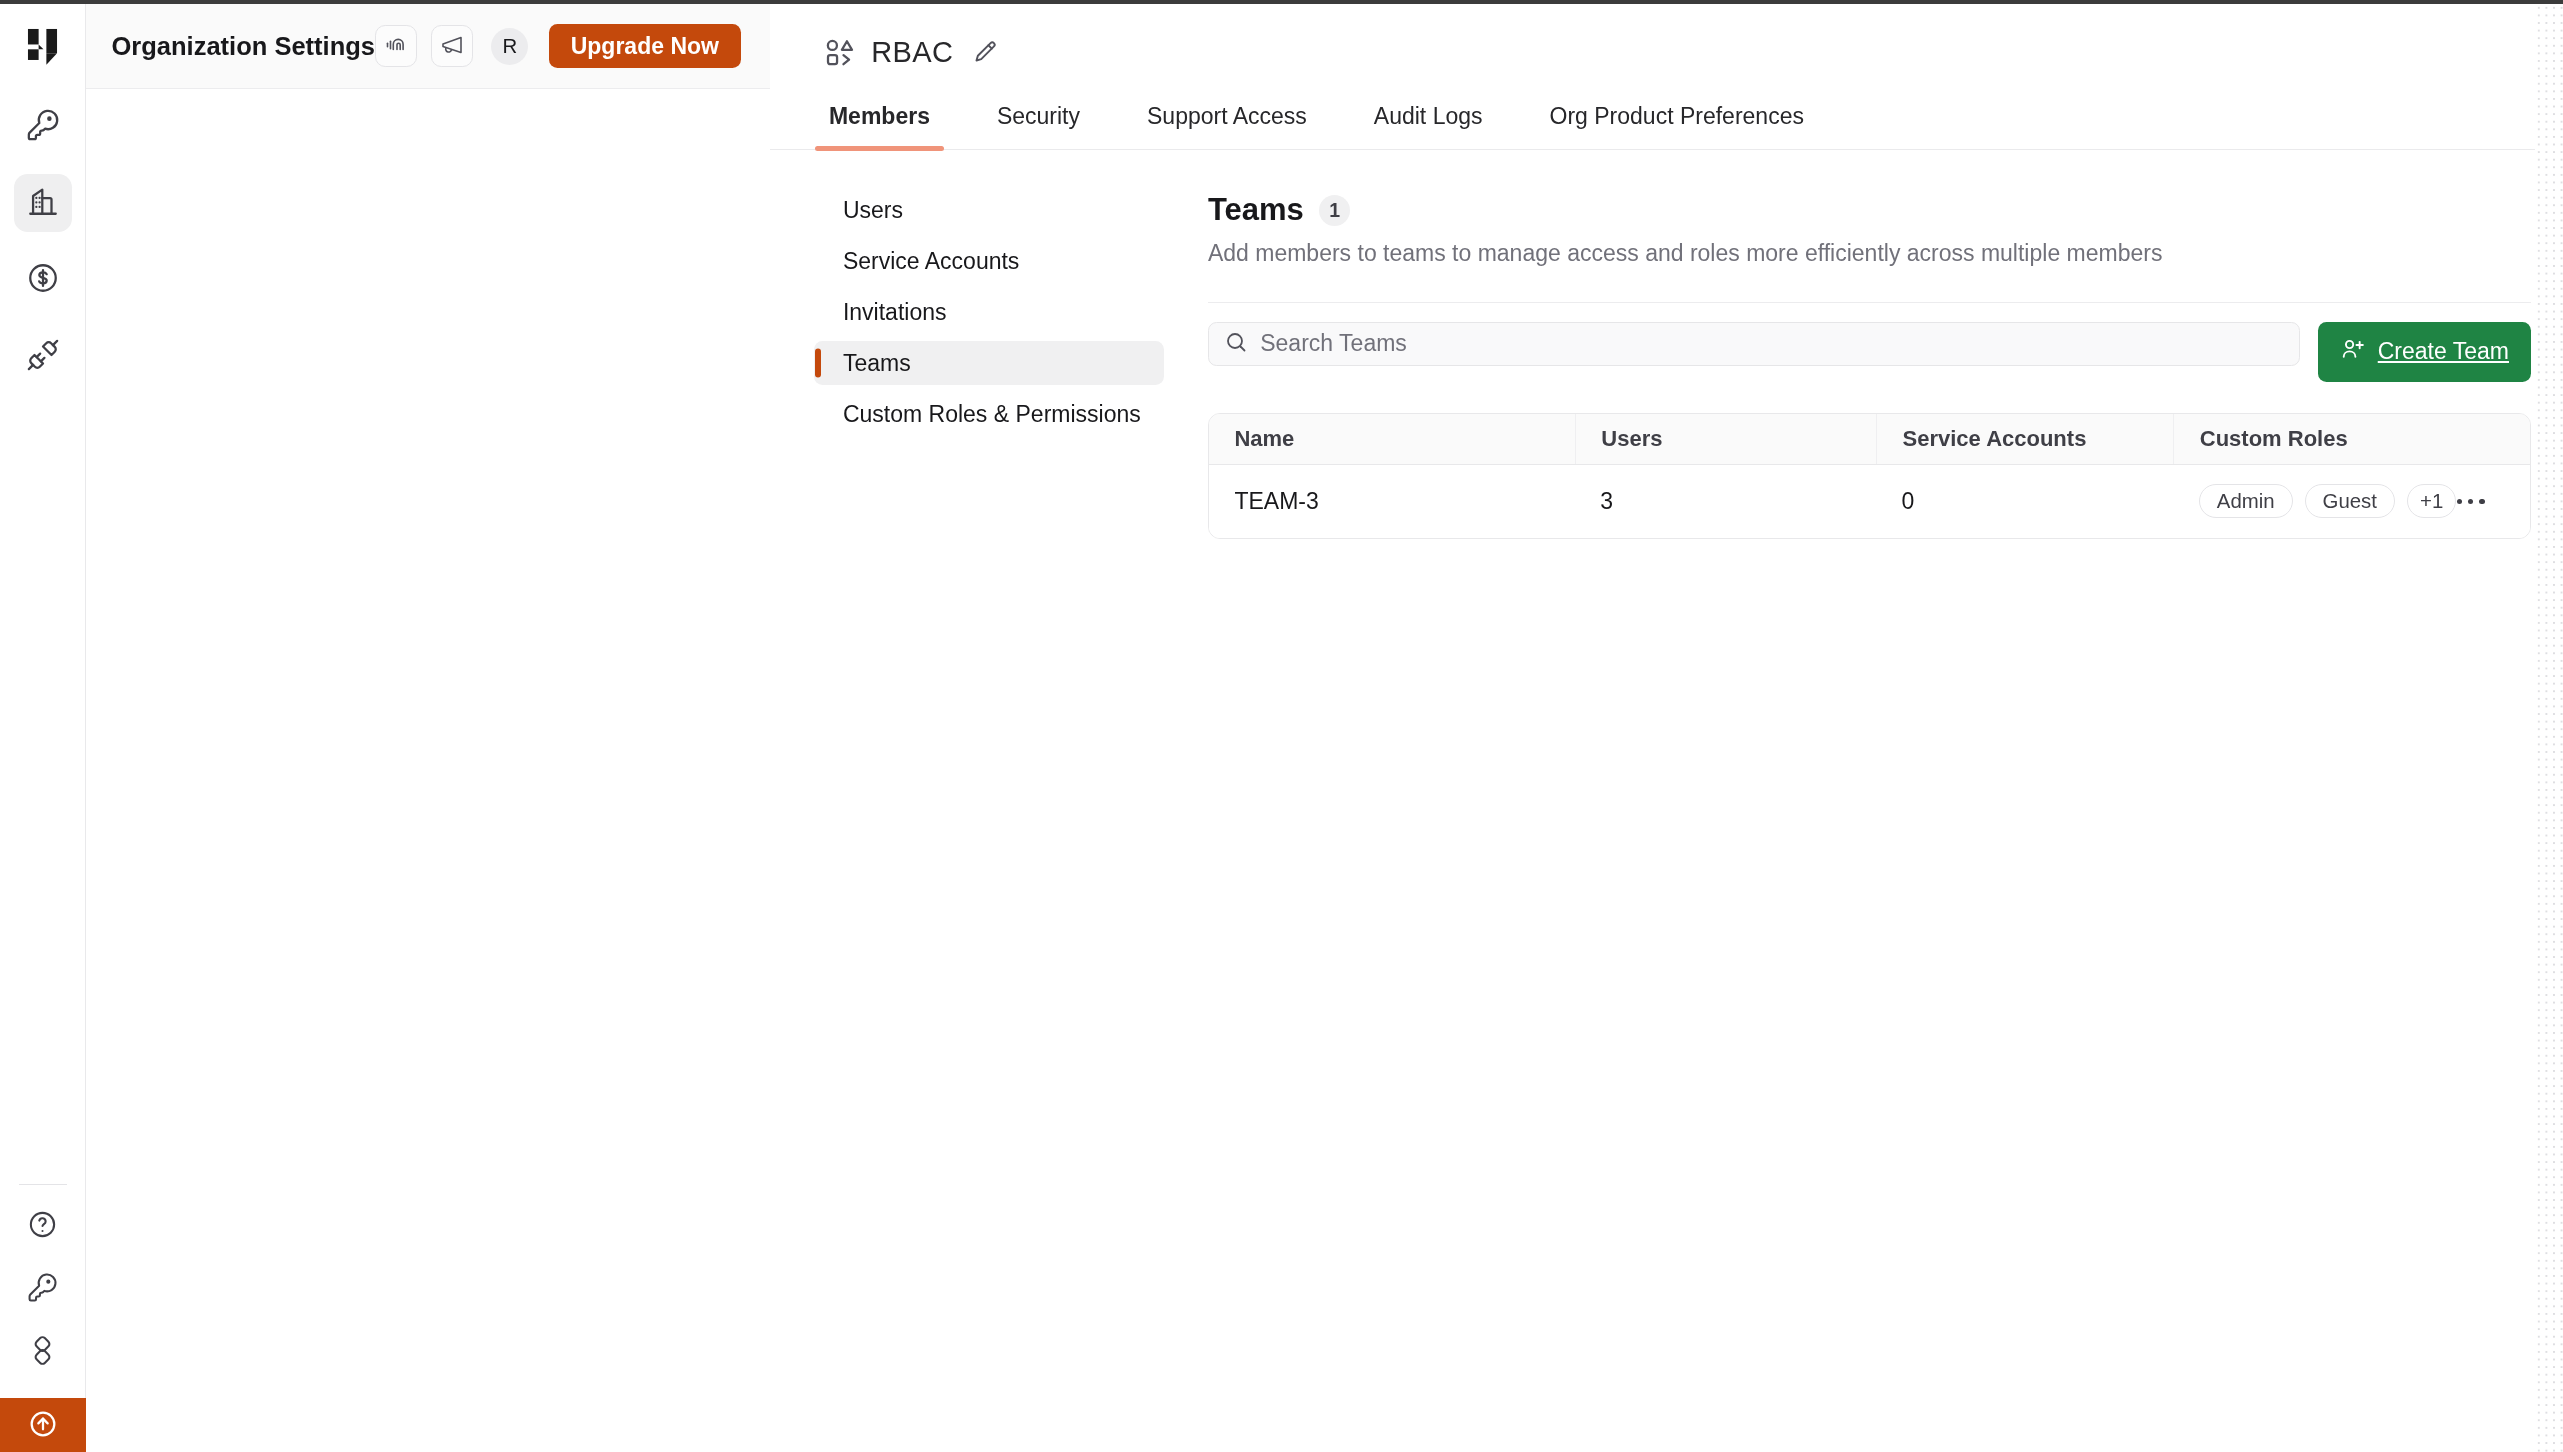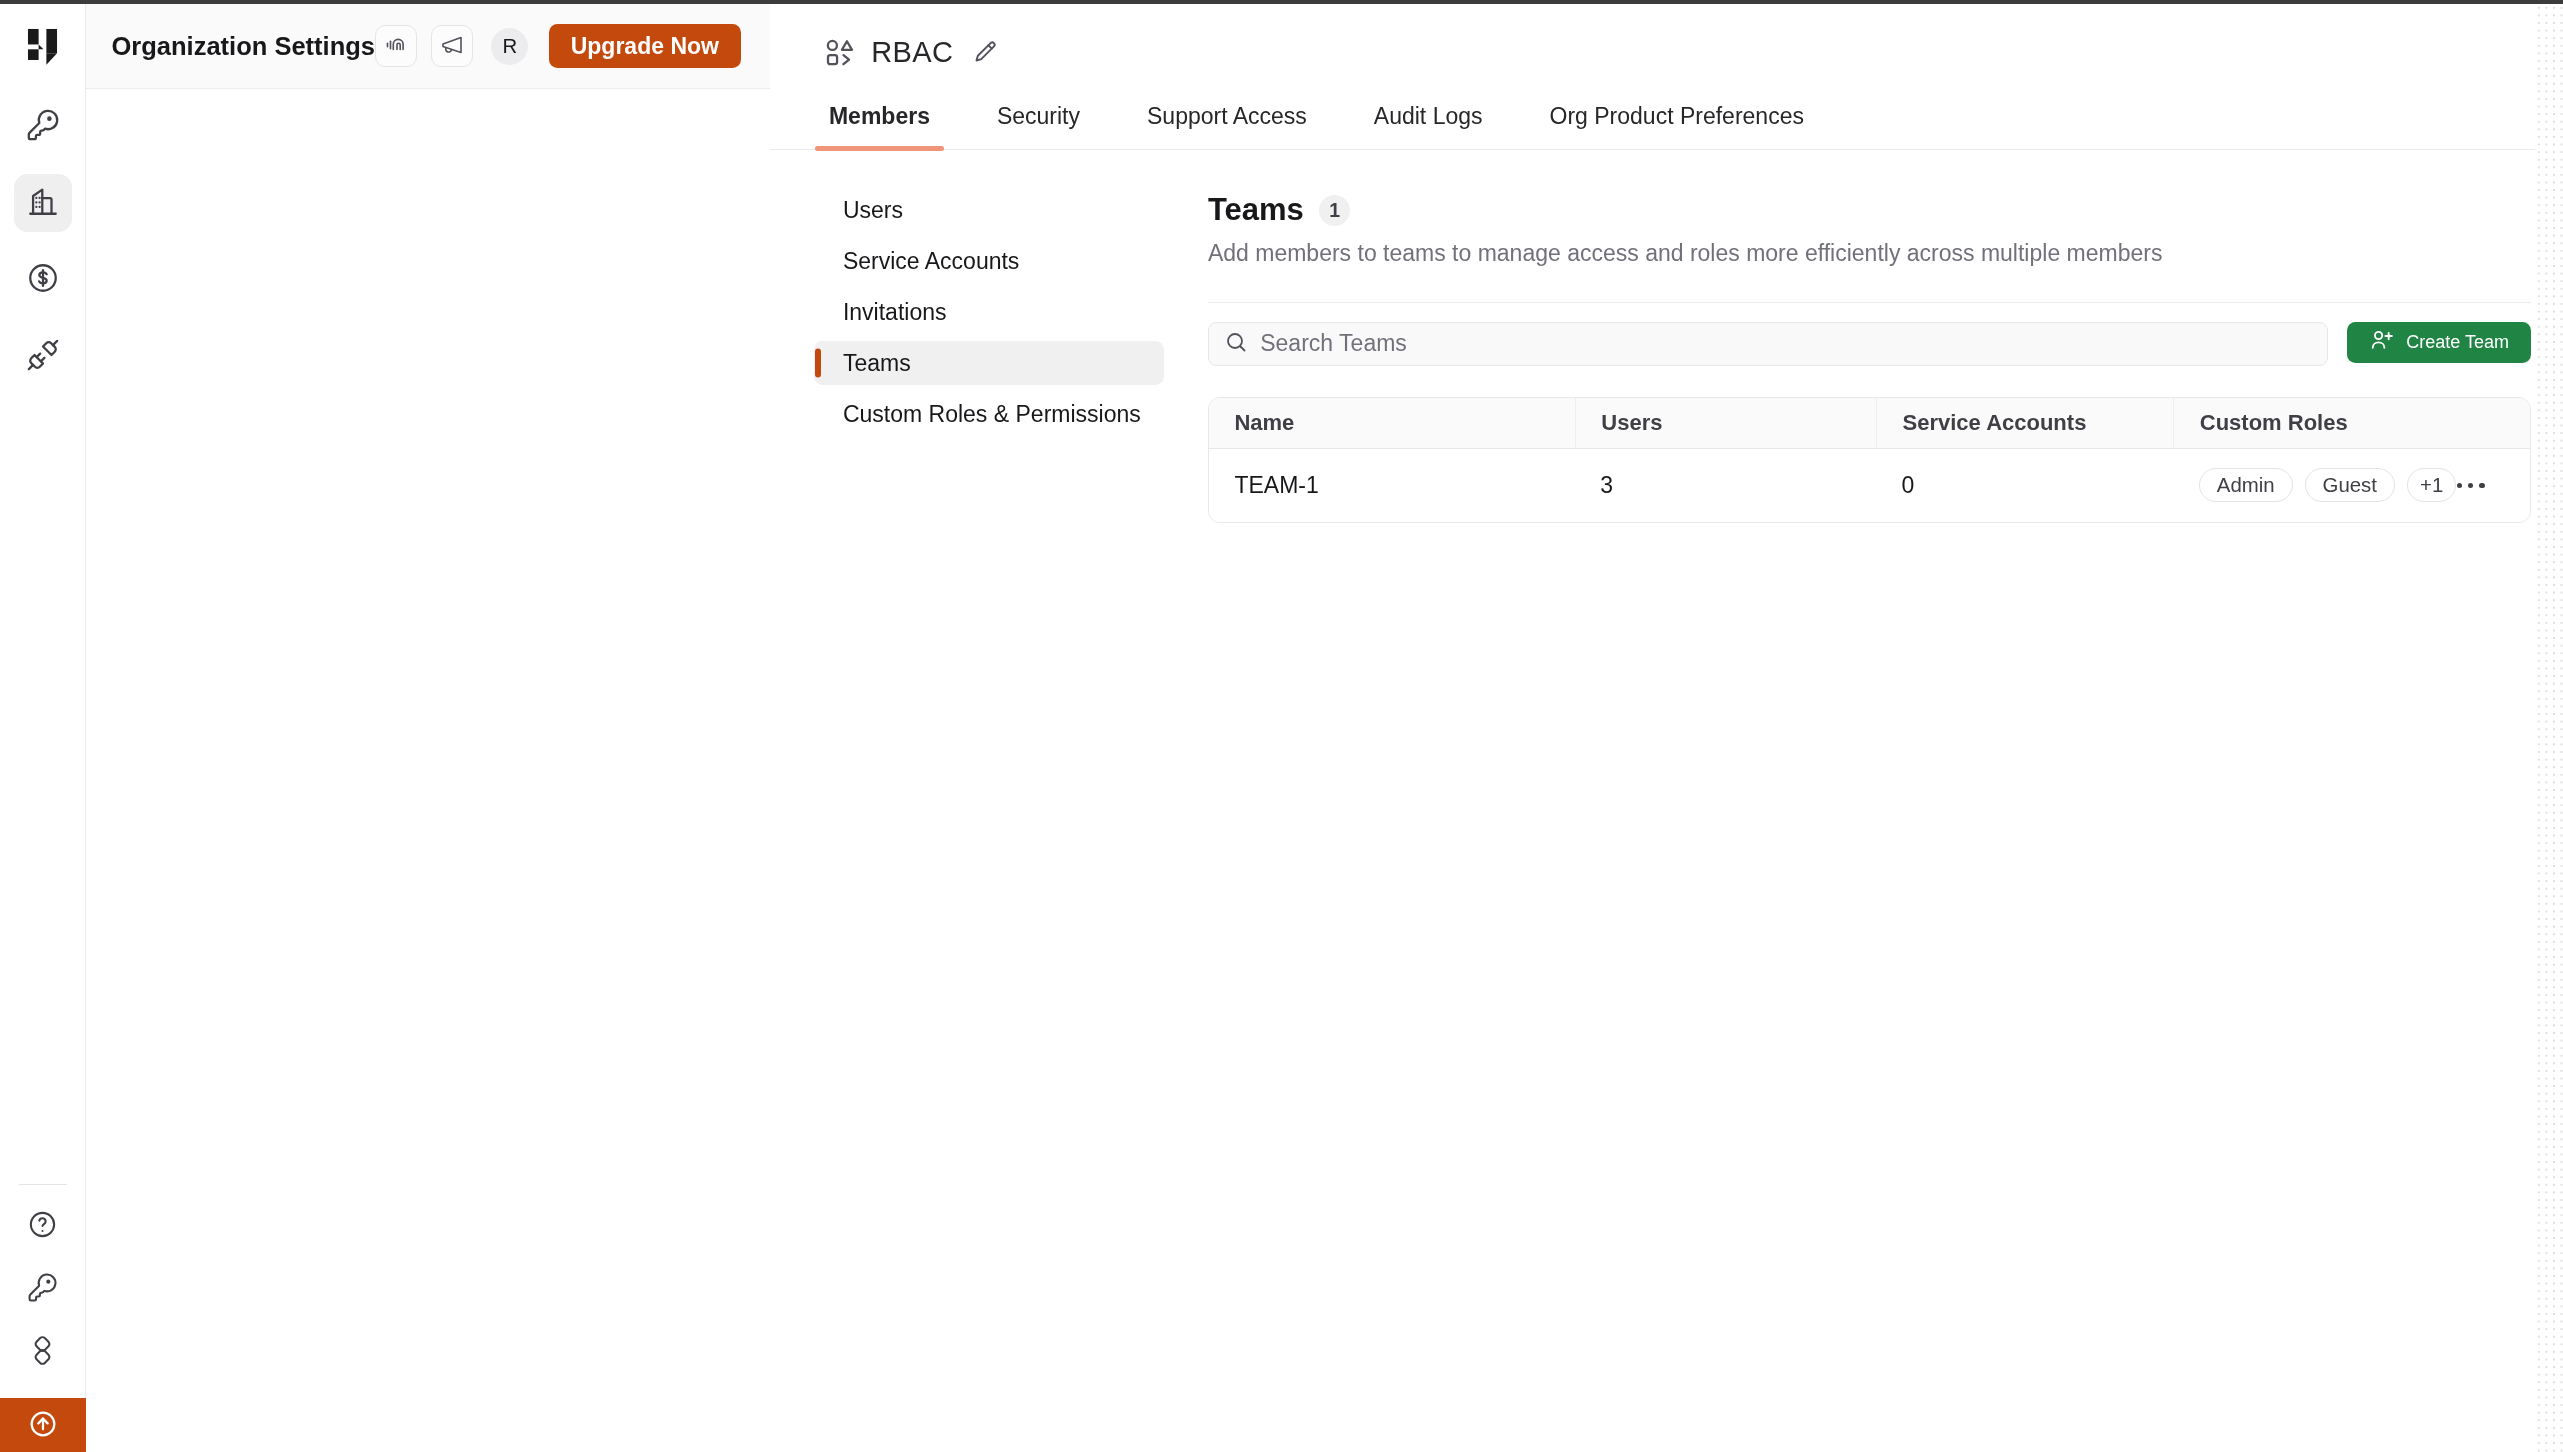"Create Team" .create-btn { font-size: 18px -> 23px; height: 41px -> 60px; text-decoration: none -> underline }
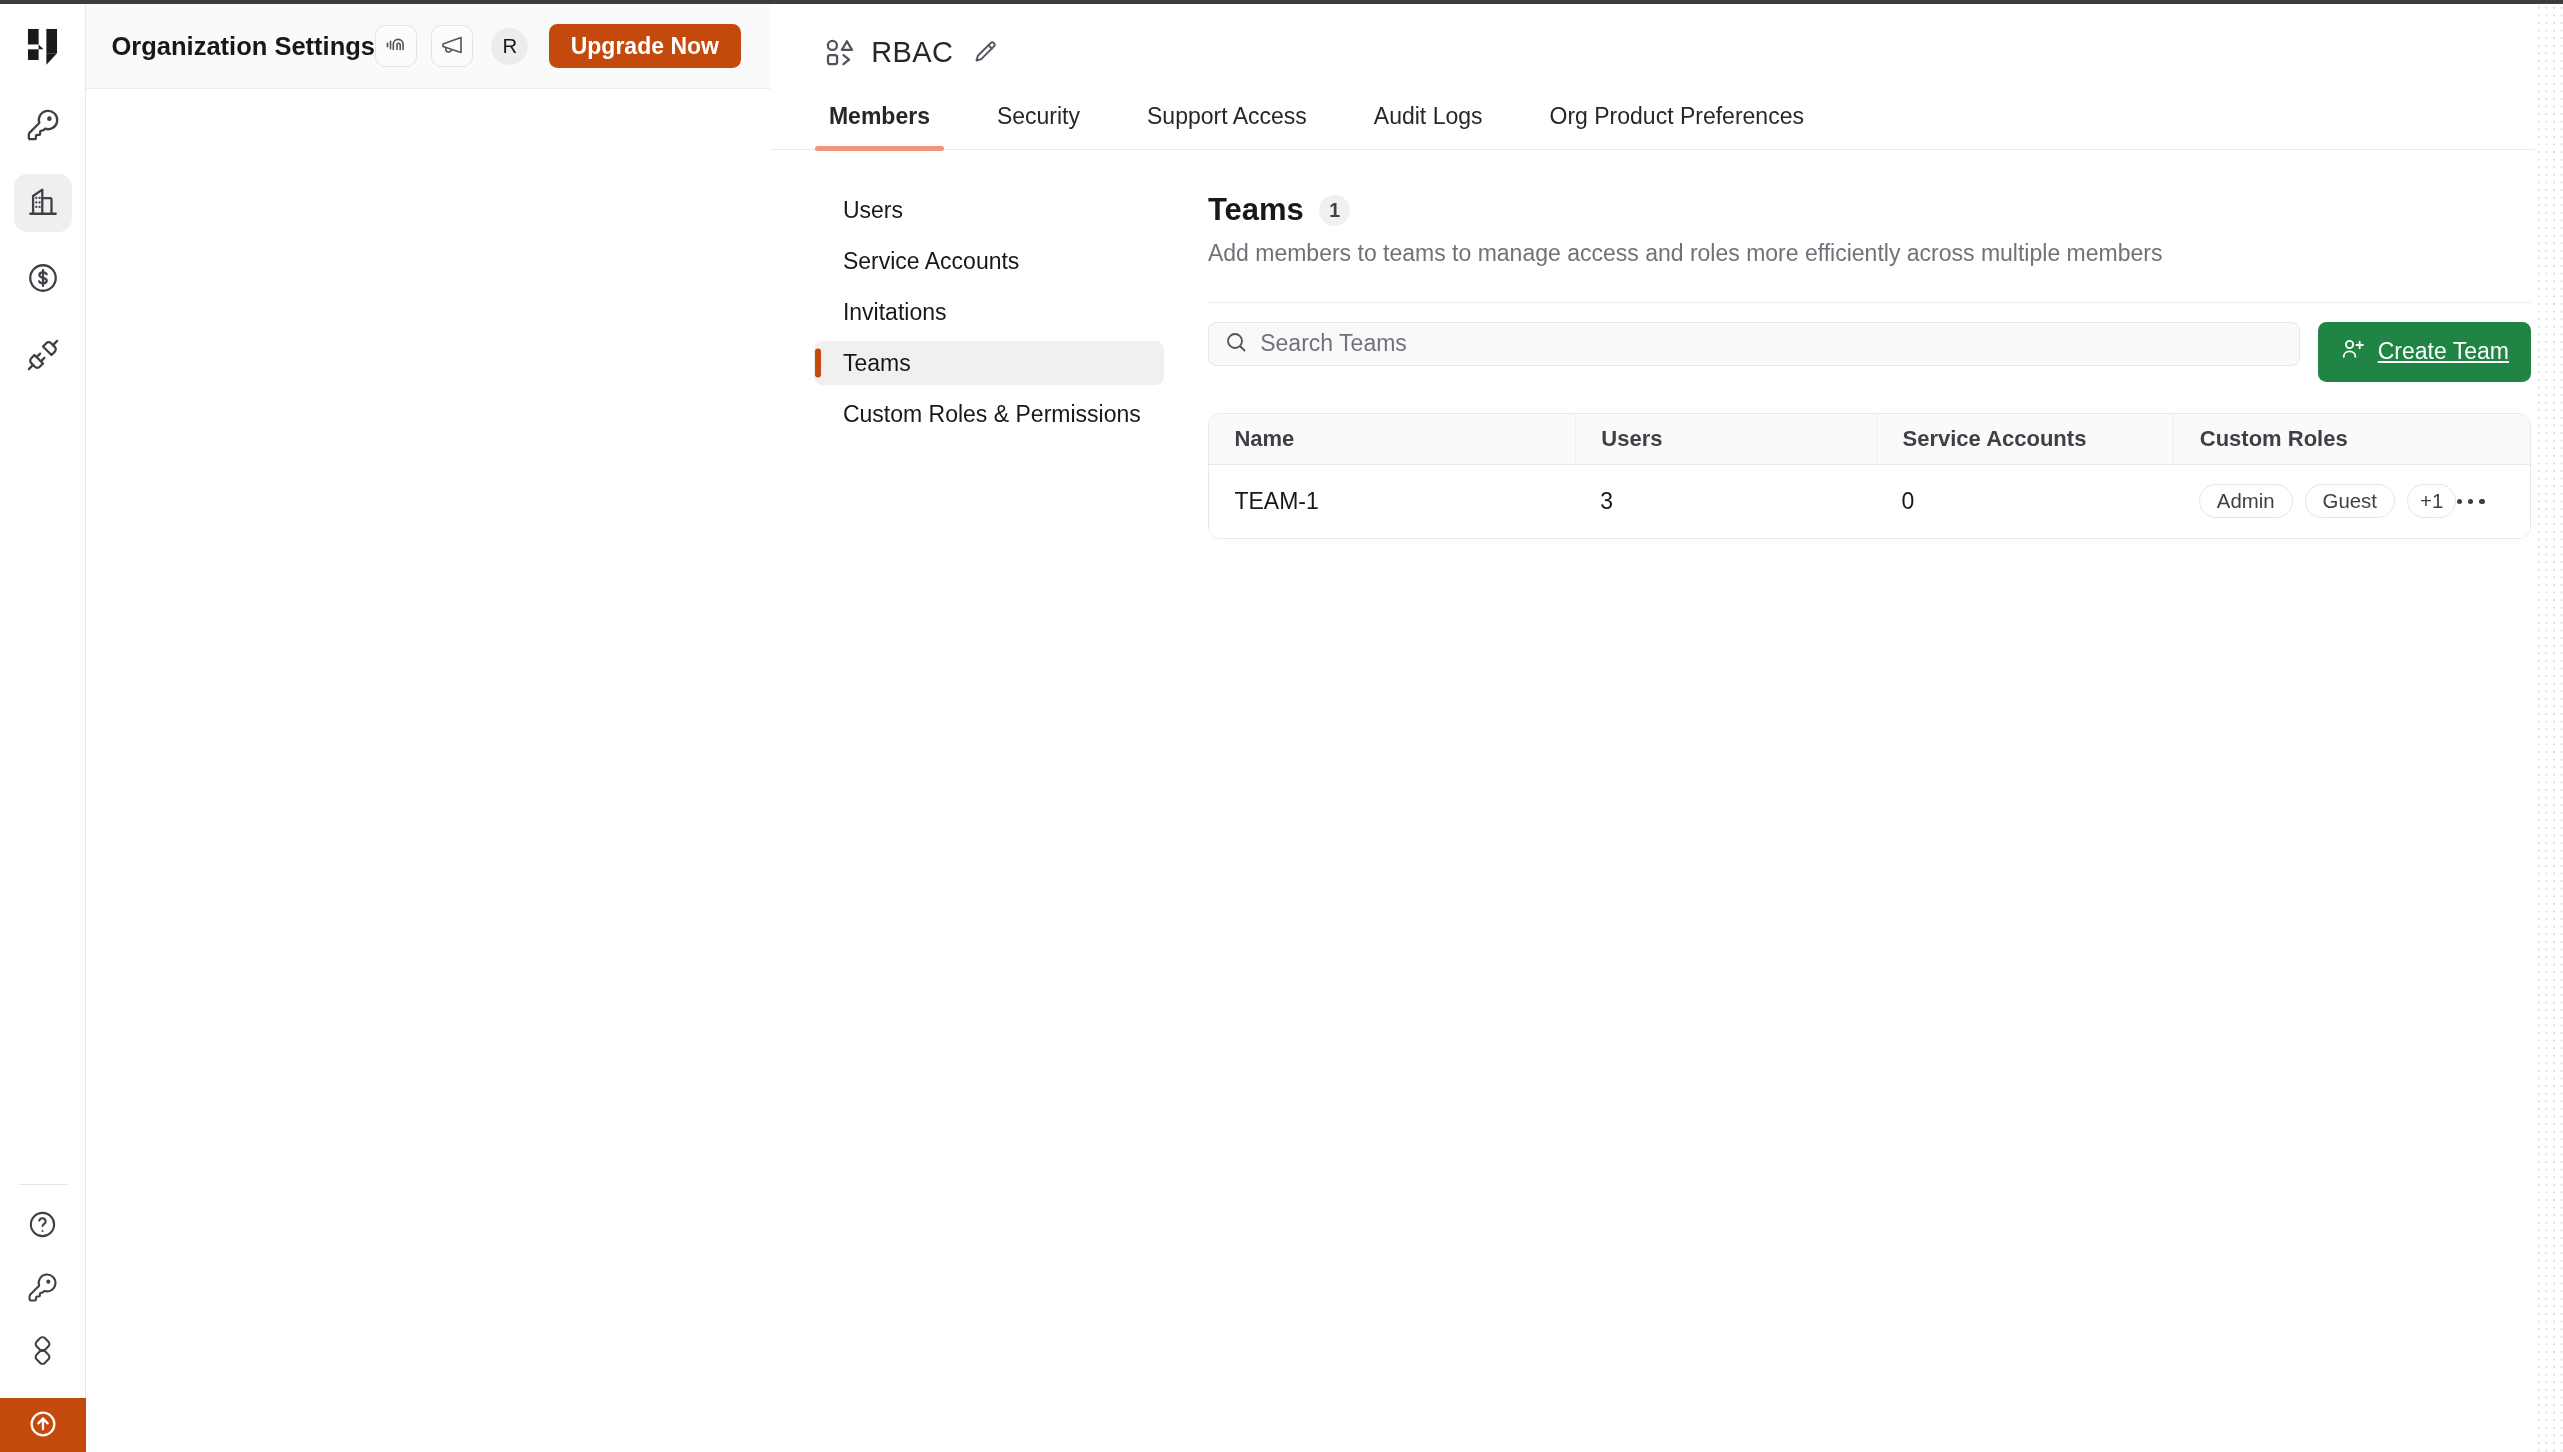"TEAM-1" div.td { text: TEAM-1 -> TEAM-3 }
